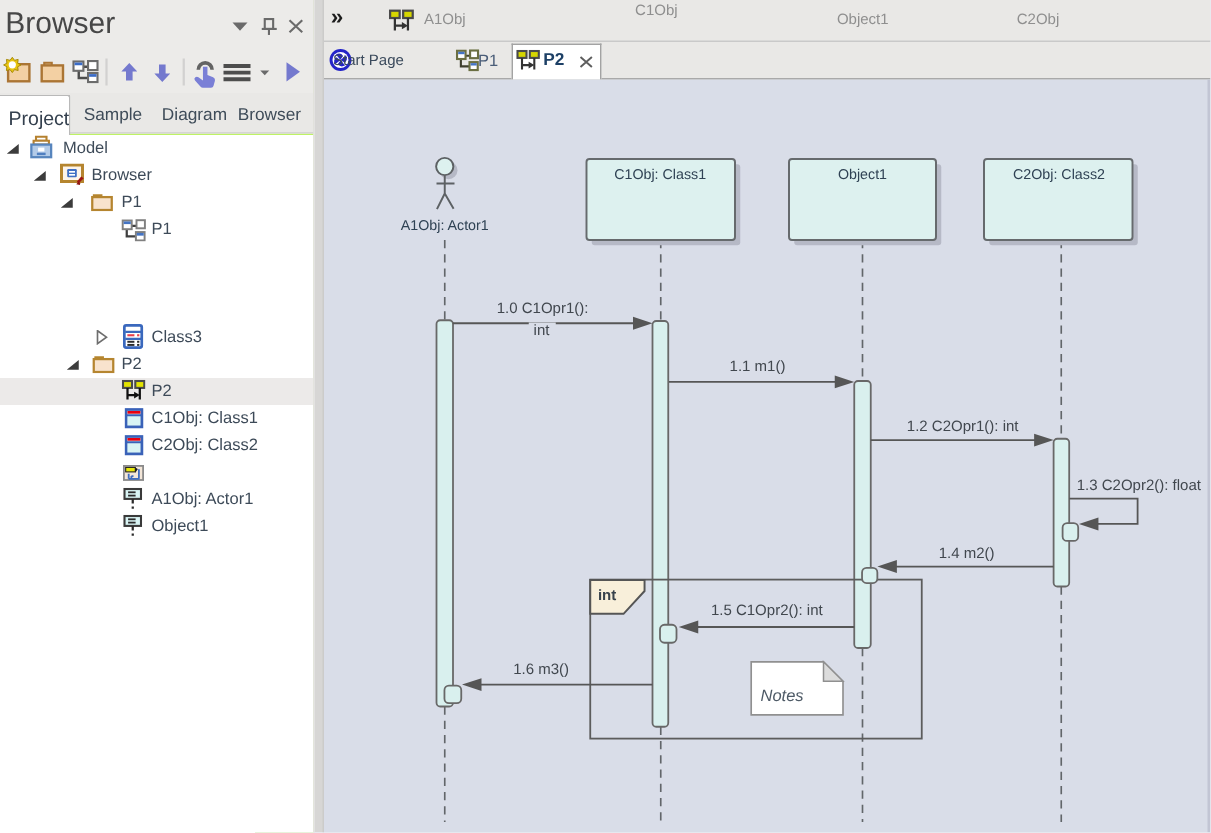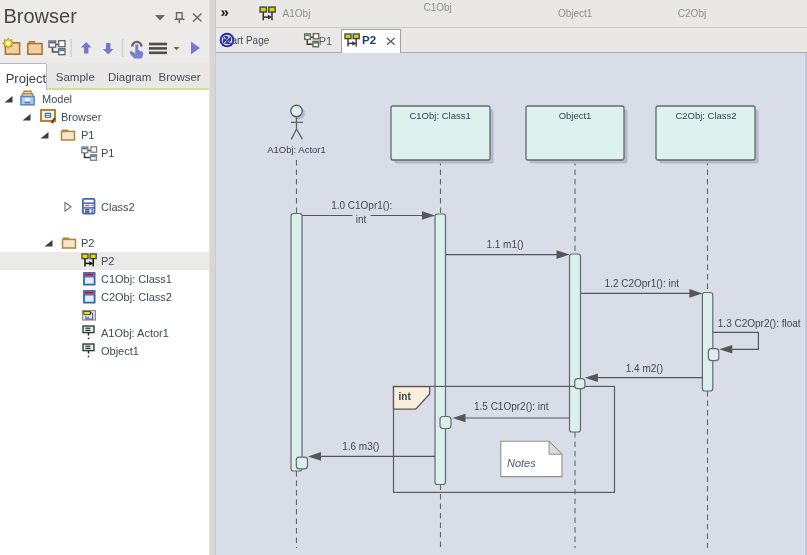"Class2" div.row { html: <div> <svg> <polygon></polygon> </svg> <svg> <rect></rect> <line></line> <line></line> <rect></rect> <rect></rect> <rect></rect> <rect></rect> <rect></rect> <rect></rect> </svg> <span>Class2</span> </div> -> none }
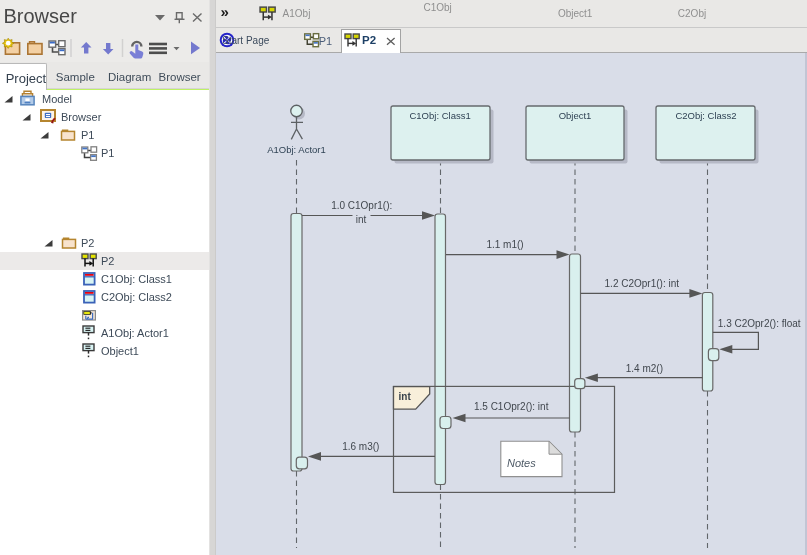"Class3" div.row { html: none -> <div> <svg> <polygon></polygon> </svg> <svg> <rect></rect> <line></line> <line></line> <rect></rect> <rect></rect> <rect></rect> <rect></rect> <rect></rect> <rect></rect> </svg> <span>Class3</span> </div> }
